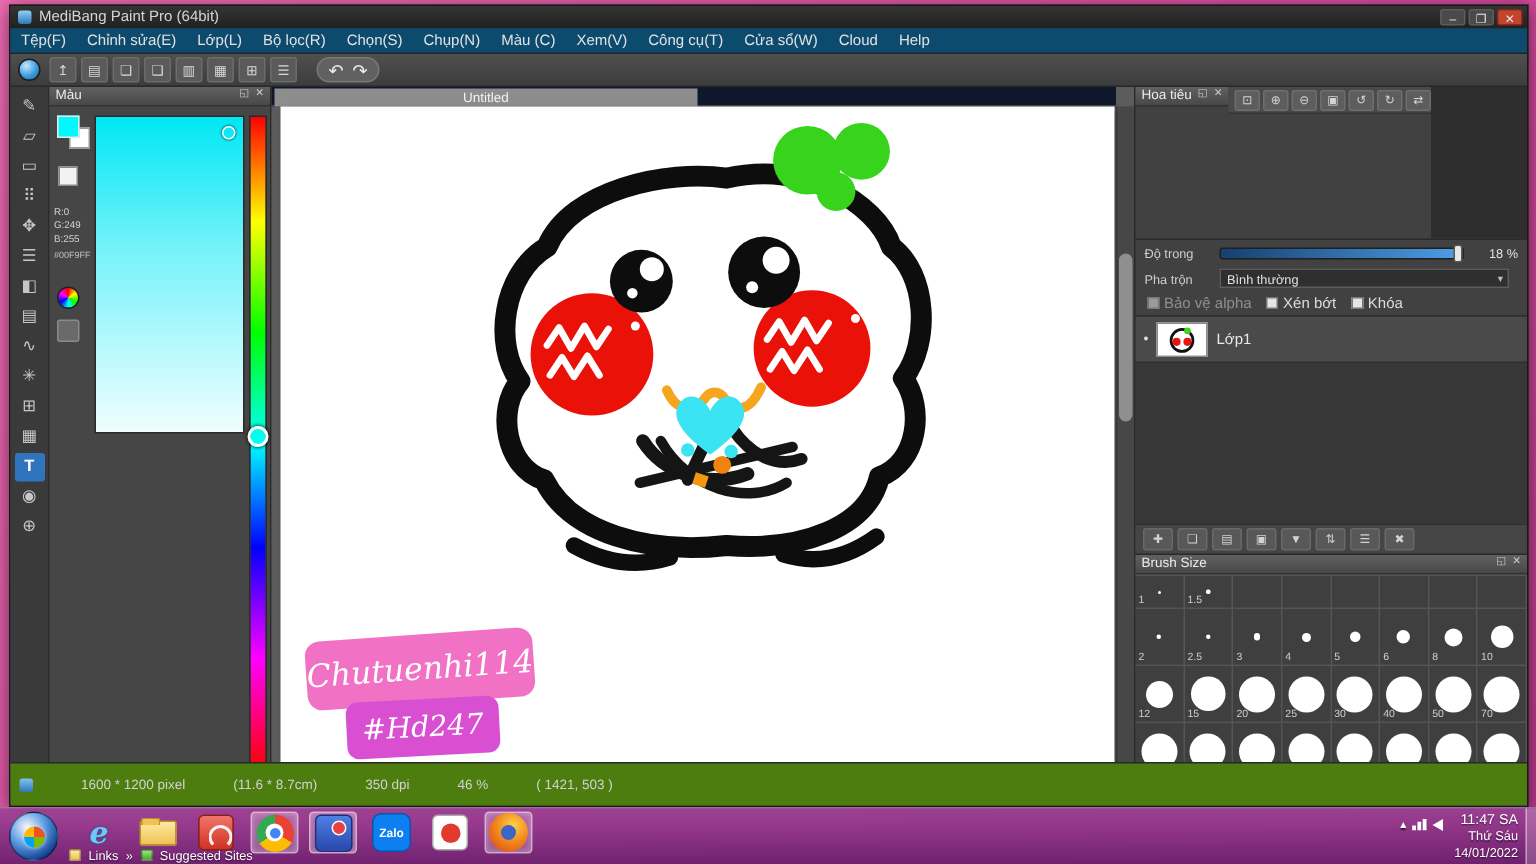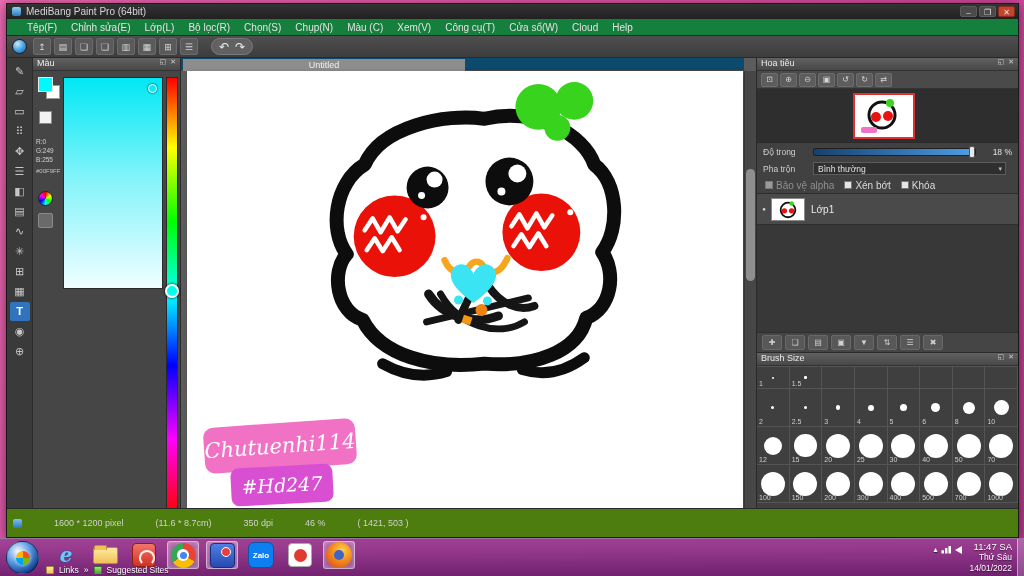"Tệp(F)" .menubar { background: #15803d -> #0c4a6e; padding-left: 13px -> 0 }
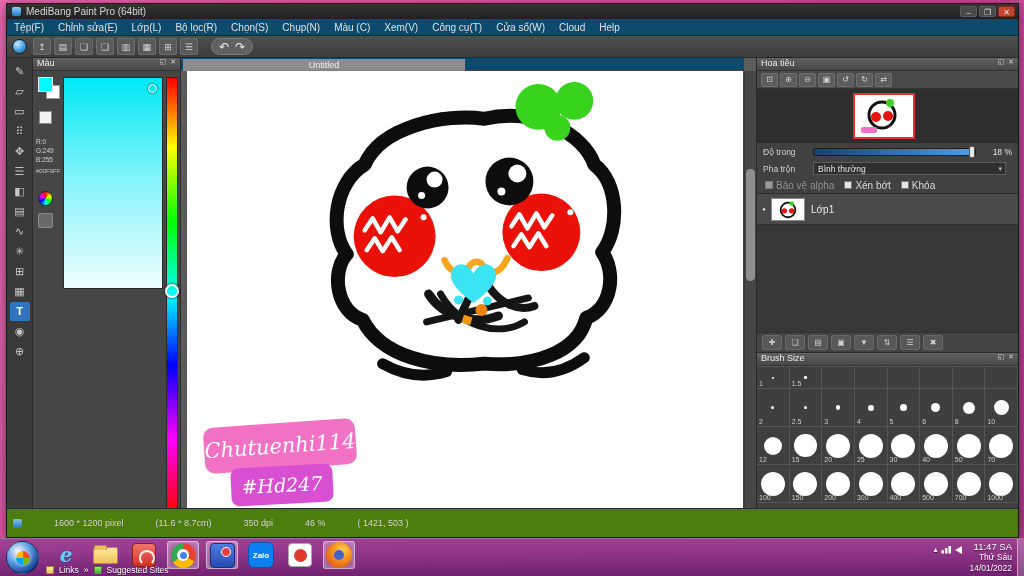"Untitled" .tabbar { background: #0c4a6e -> #0f172a }
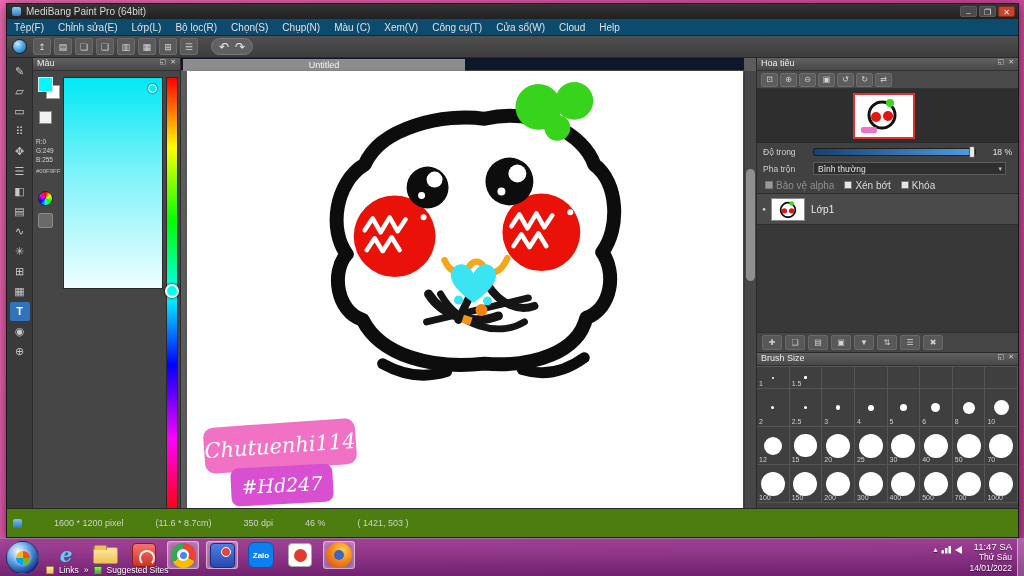"Hoa tiêu" .navpanel { flex-direction: column -> row; height: 84px -> 101px }
